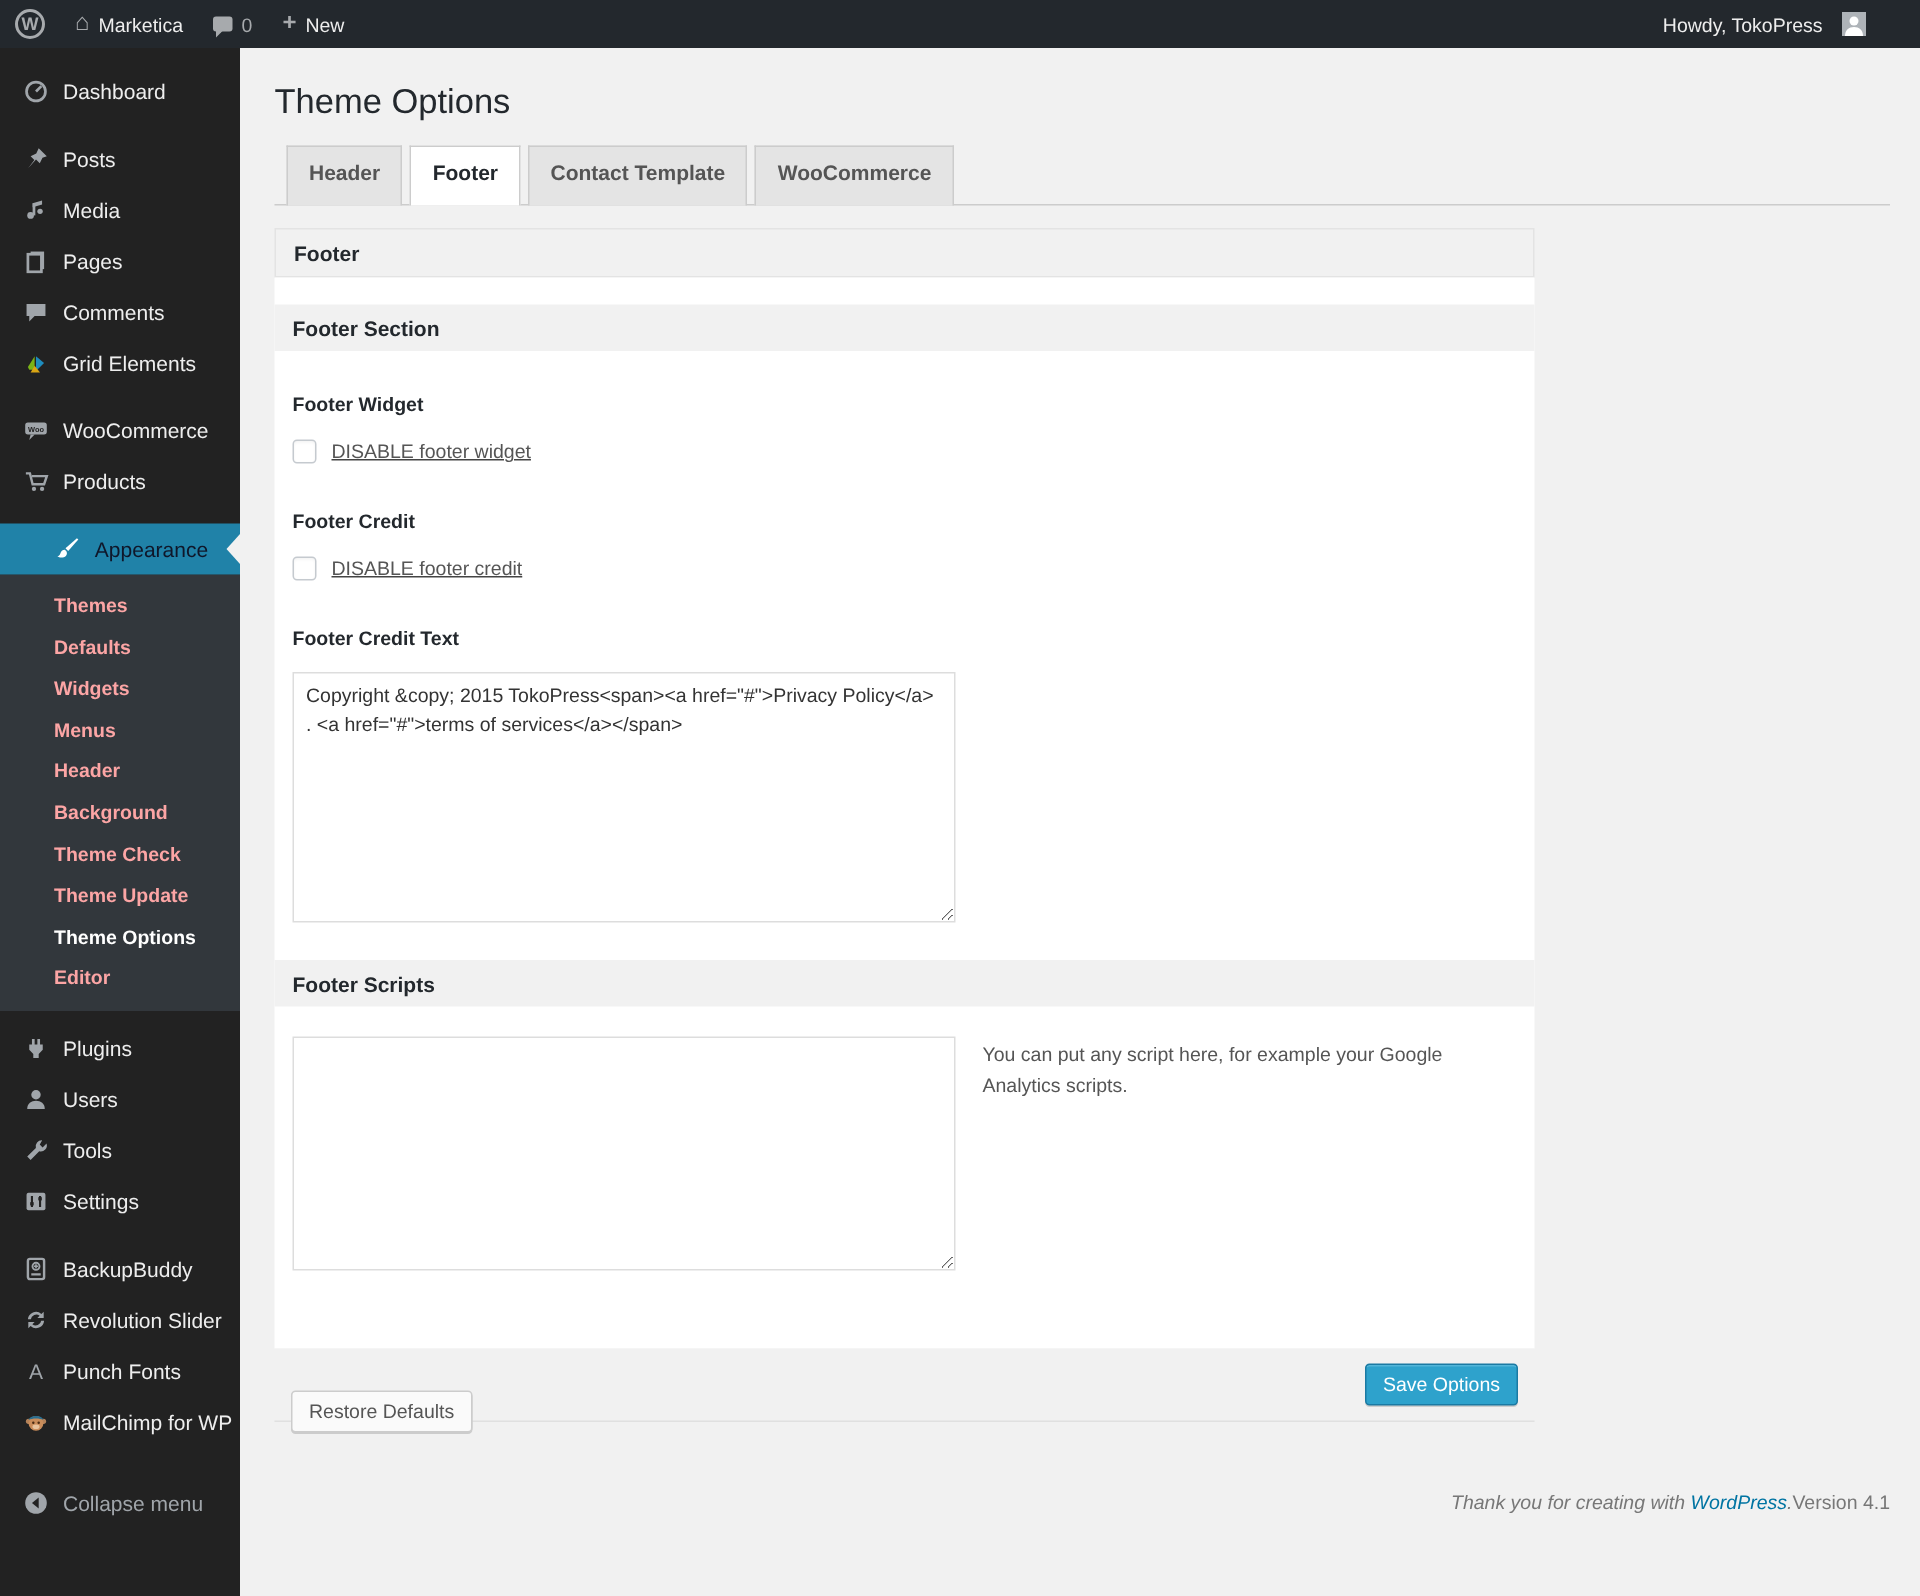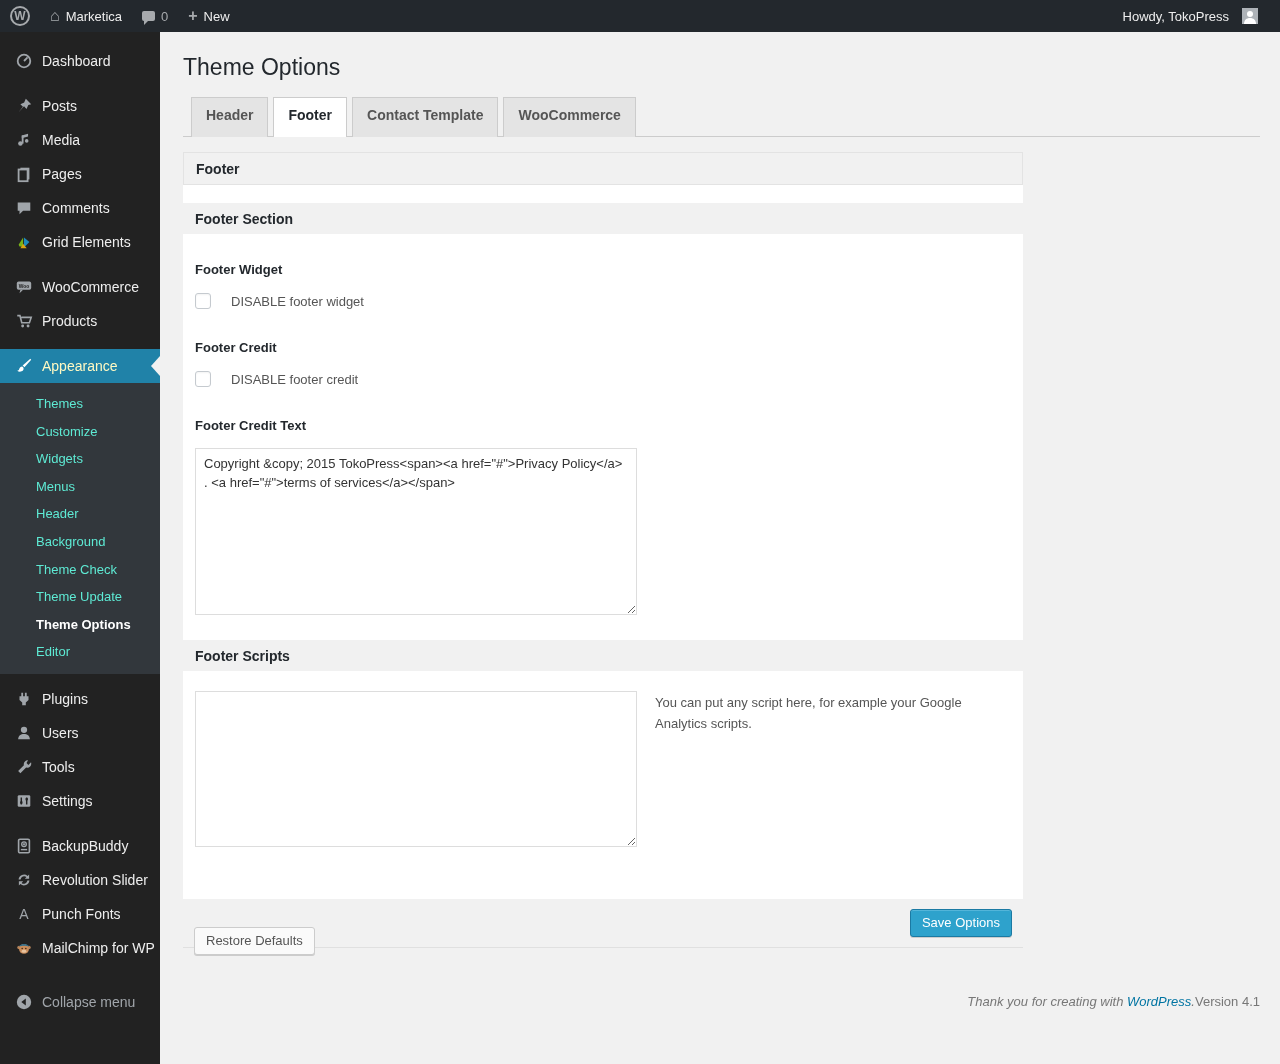"Howdy, TokoPress" .ab-right { padding-right: 12px -> 26px }
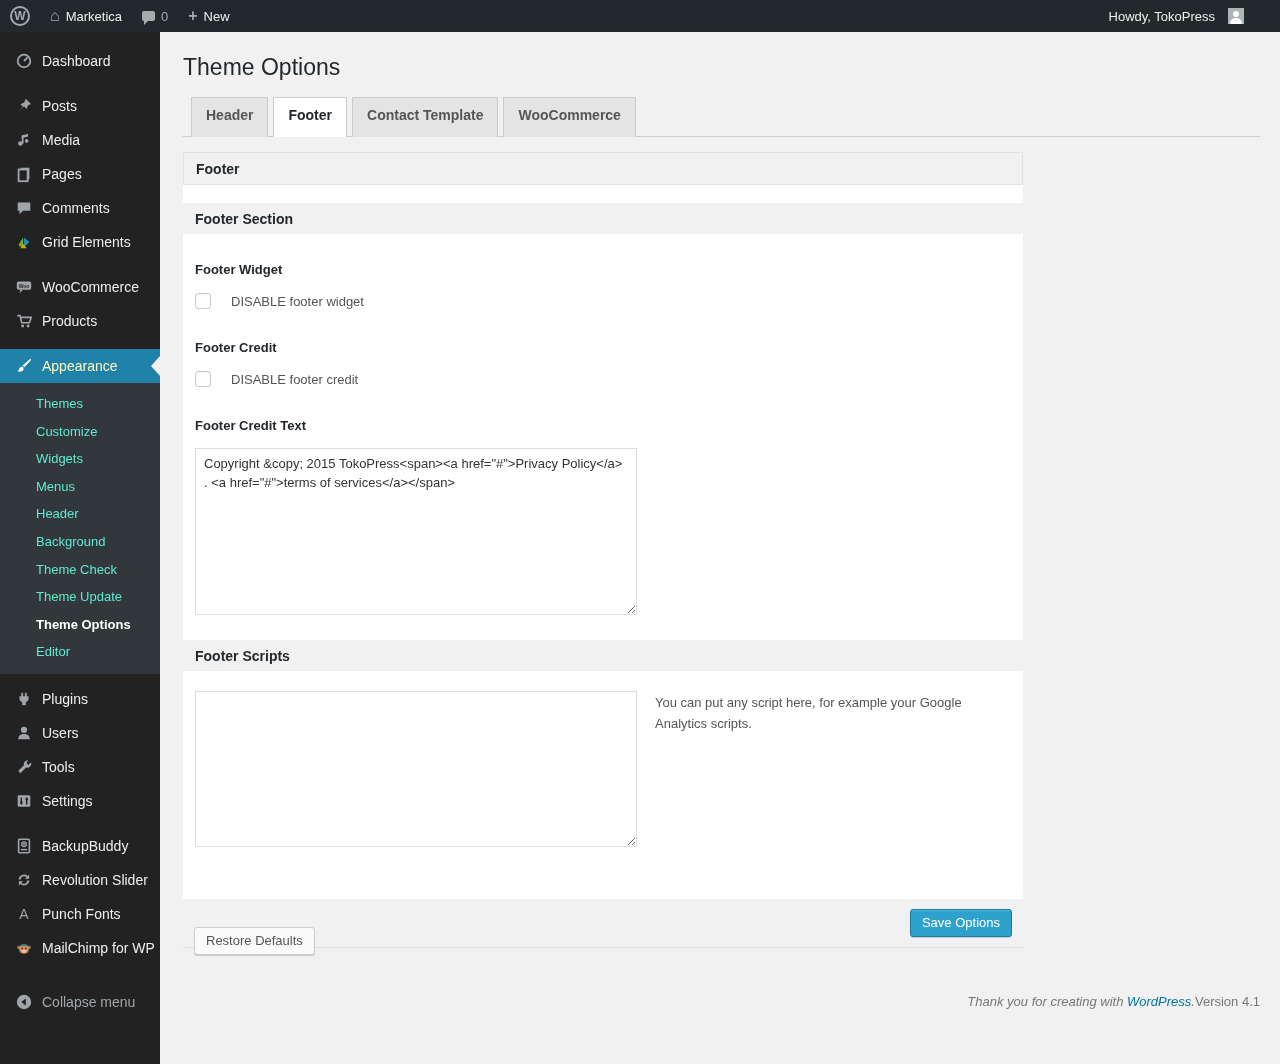"DISABLE footer widget" .check-row { align-items: center -> flex-start; gap: 20px -> 10px; text-decoration: none -> underline }
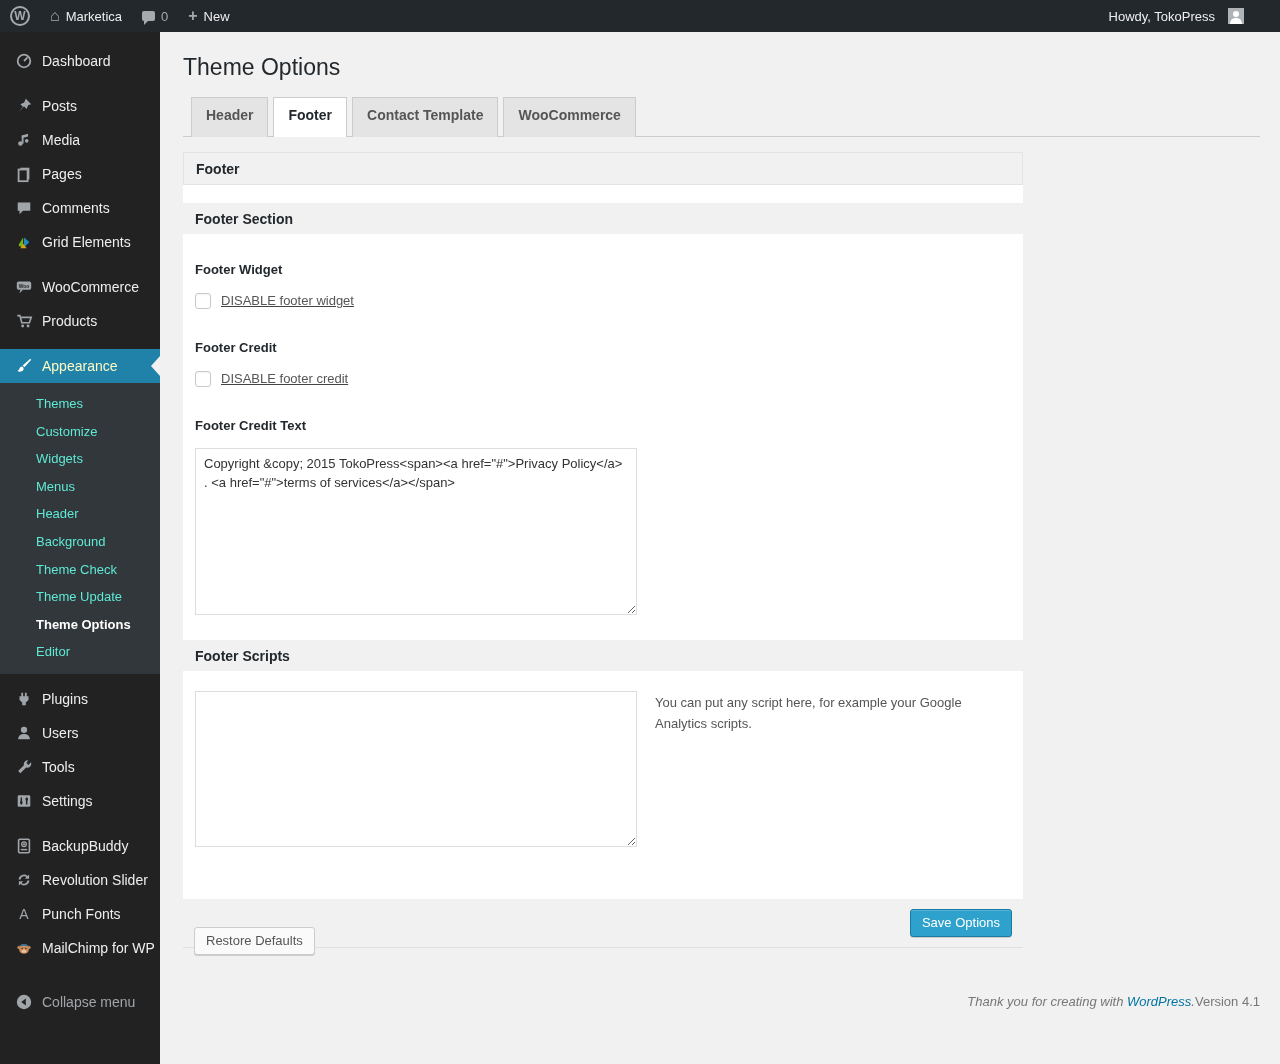"Appearance" .menu-item.current { color: #fef9c3 -> #0f172a; justify-content: none -> center }
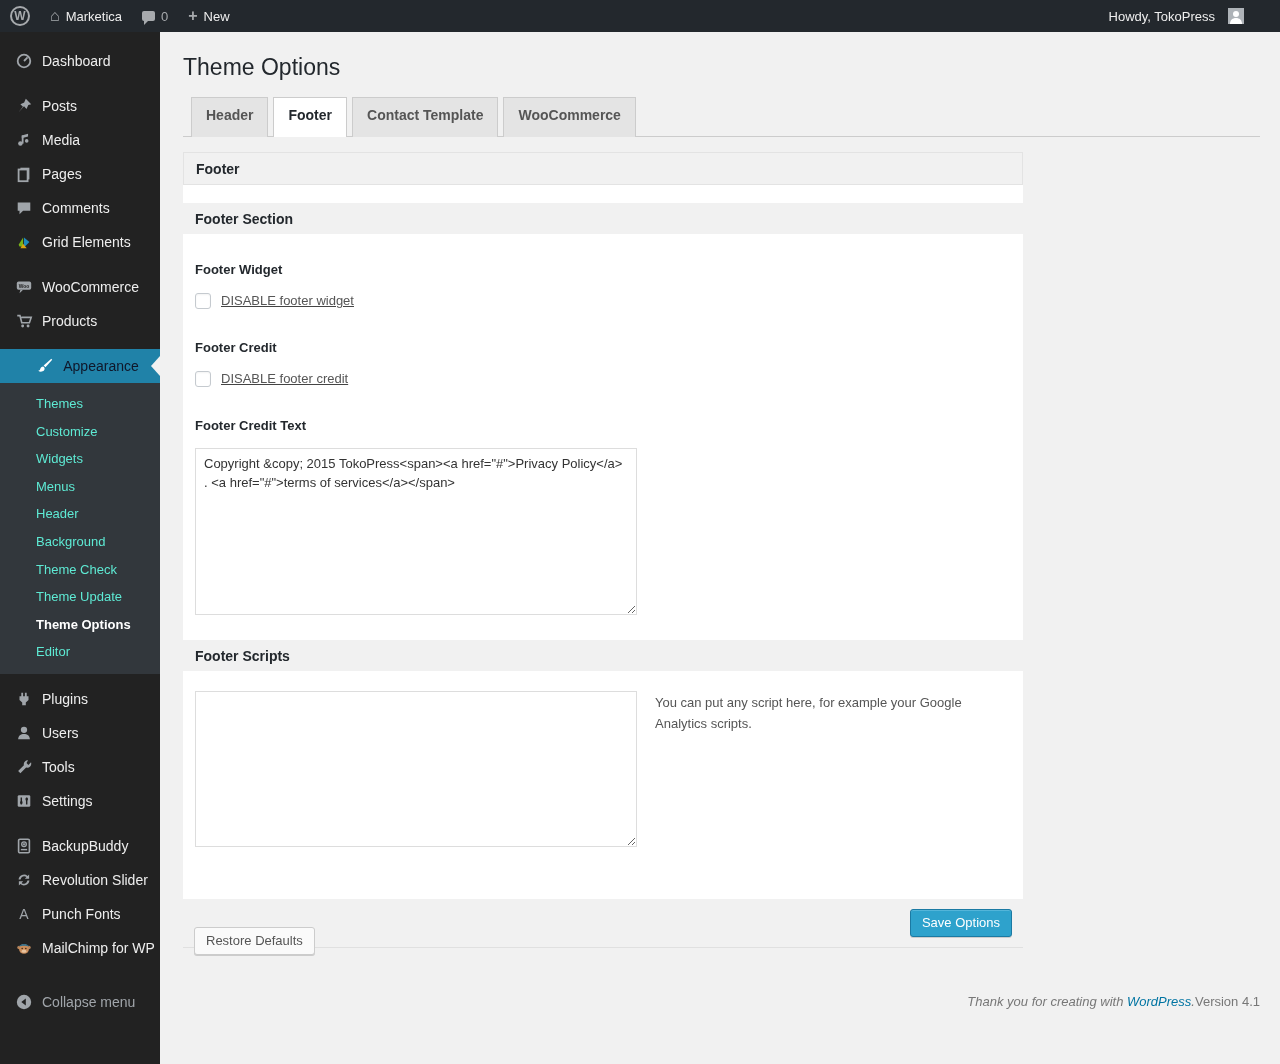"Themes" .submenu-item { color: #5eead4 -> #fca5a5; font-weight: none -> bold }
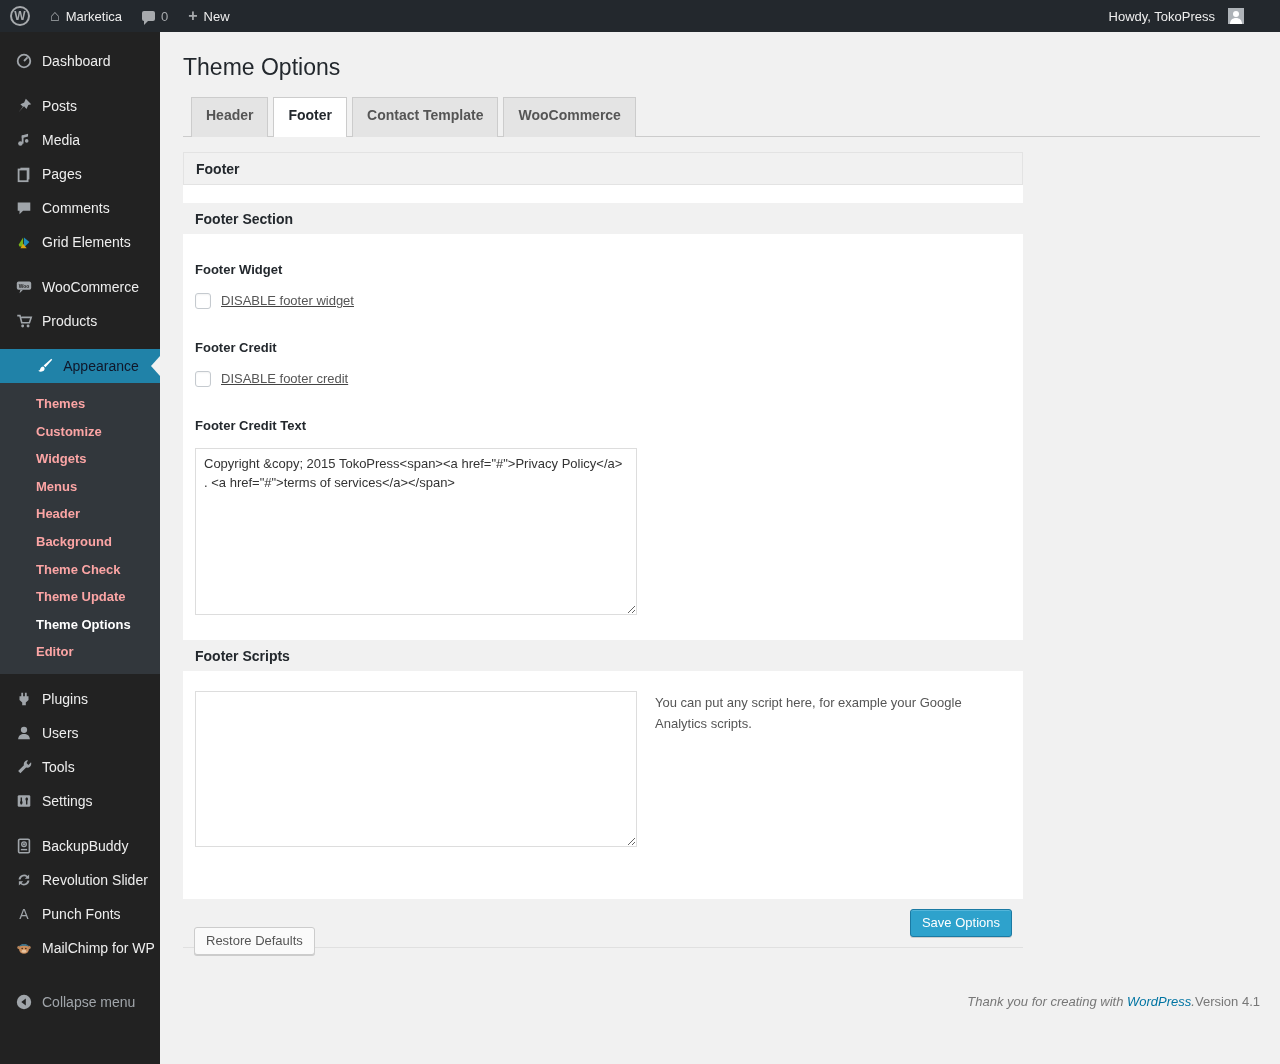"Customize" span.submenu-item { text: Customize -> Defaults }
